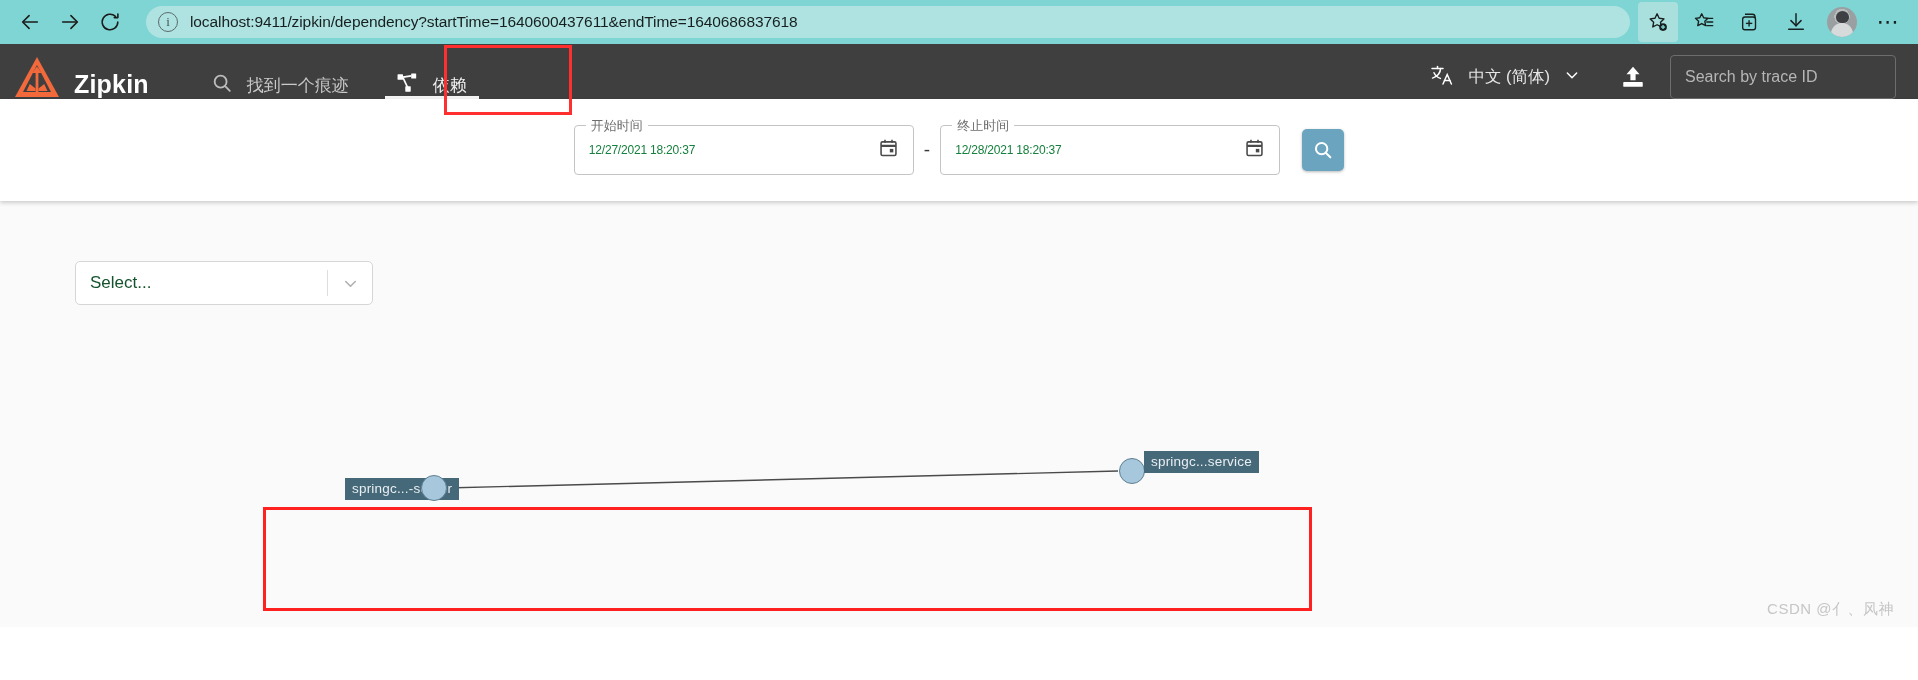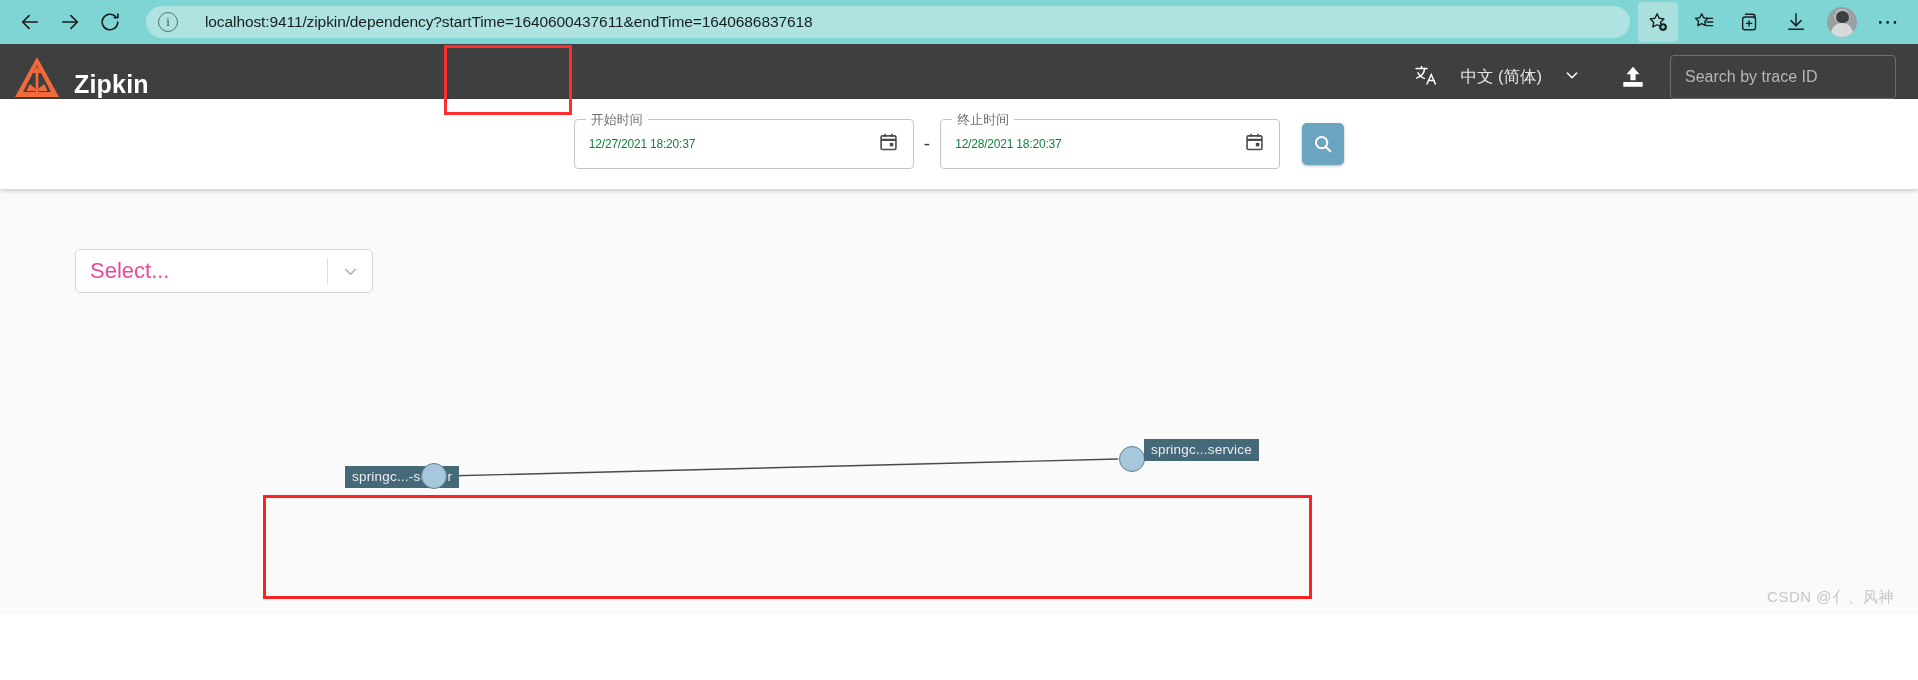"localhost:9411/zipkin/dependency?startTi" .url-text { margin-left: 15px -> none }
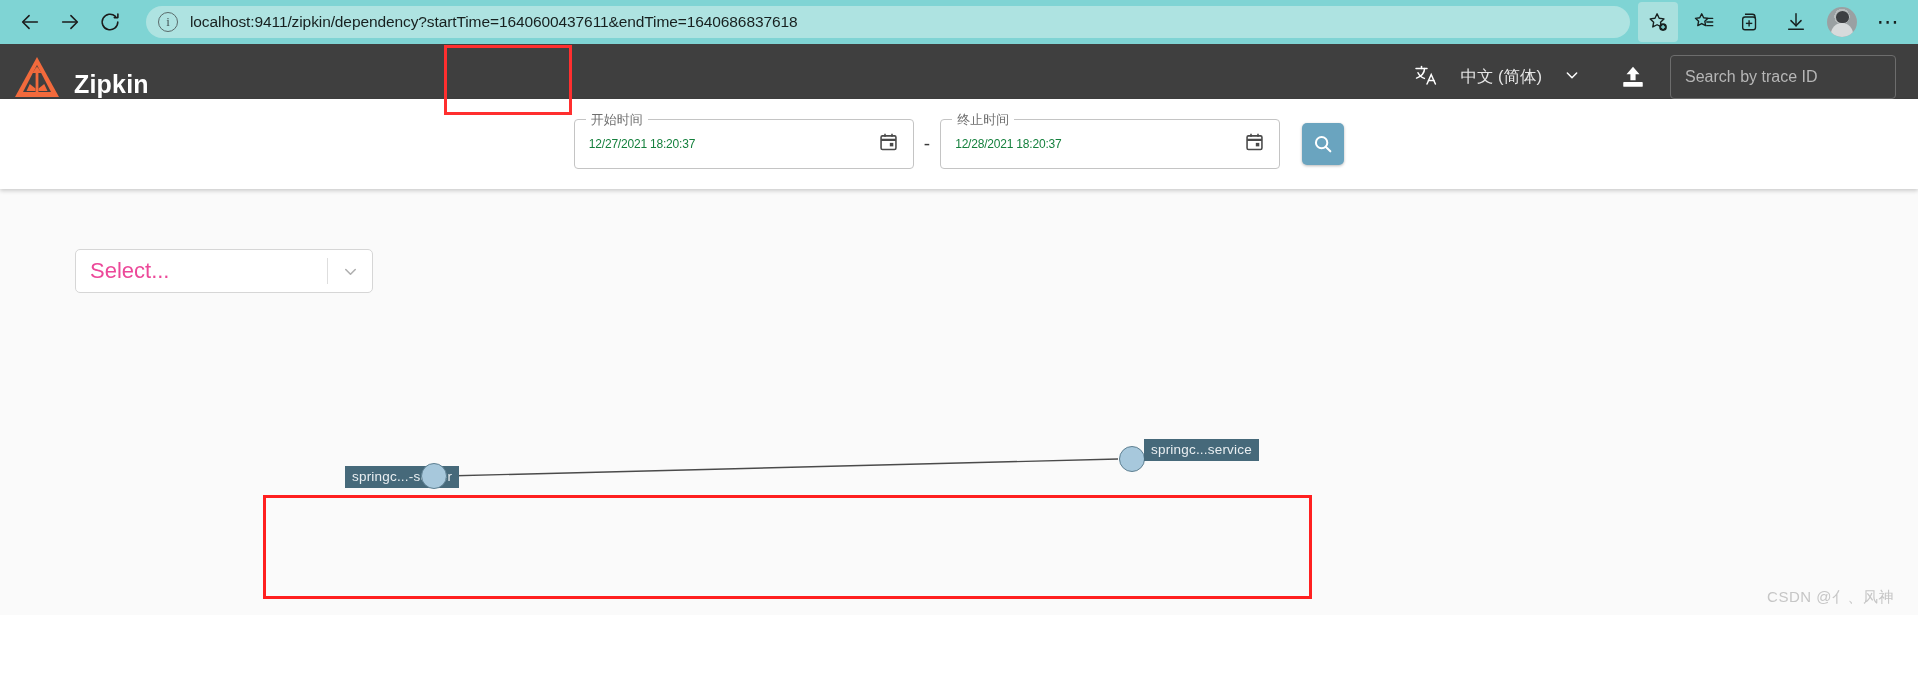"找到一个痕迹" div.nav-tab { html: none -> <div> <span> <svg> <circle></circle> <line></line> </svg> </span> <span>找到一个痕迹</span> </div> }
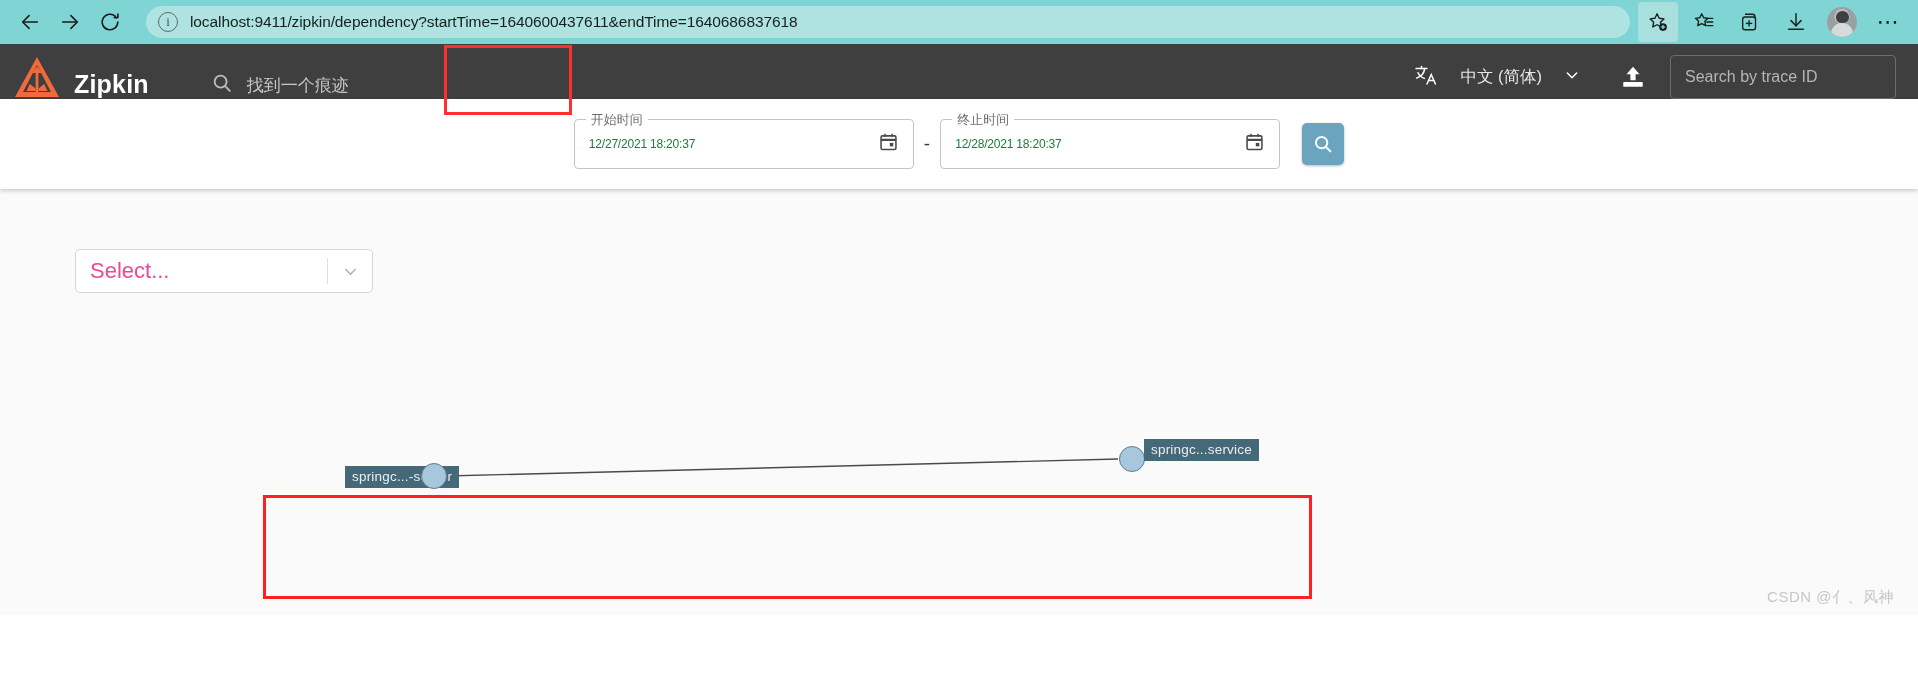"依赖" div.nav-tab { html: none -> <div> <span> <svg> <rect></rect> <rect></rect> <rect></rect> <path></path> <path></path> </svg> </span> <span>依赖</span> </div> }
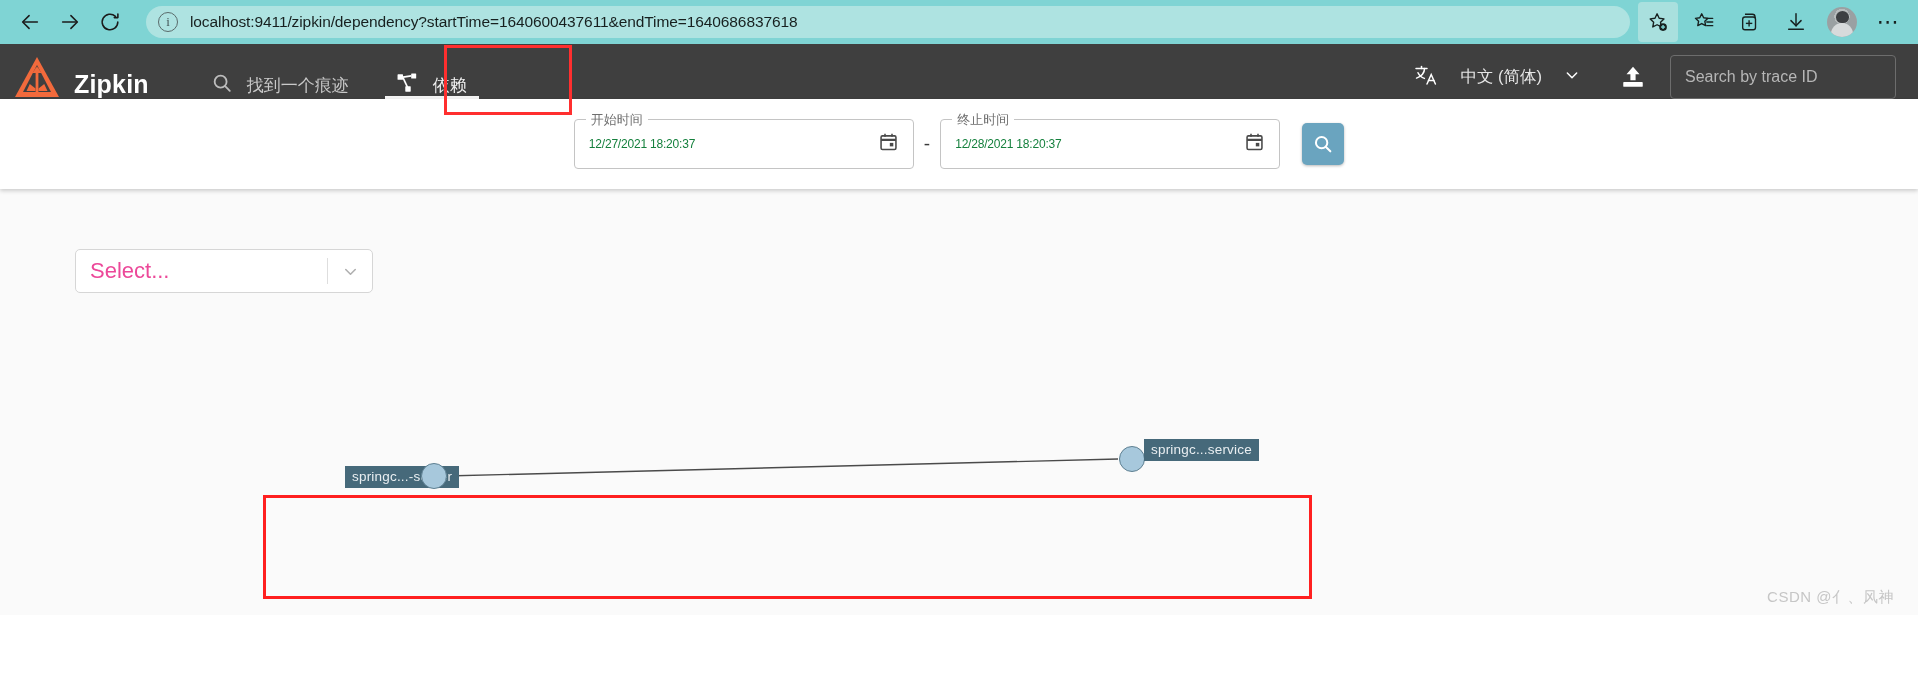"中文 (简体)" .lang-select { gap: 22px -> 14px }
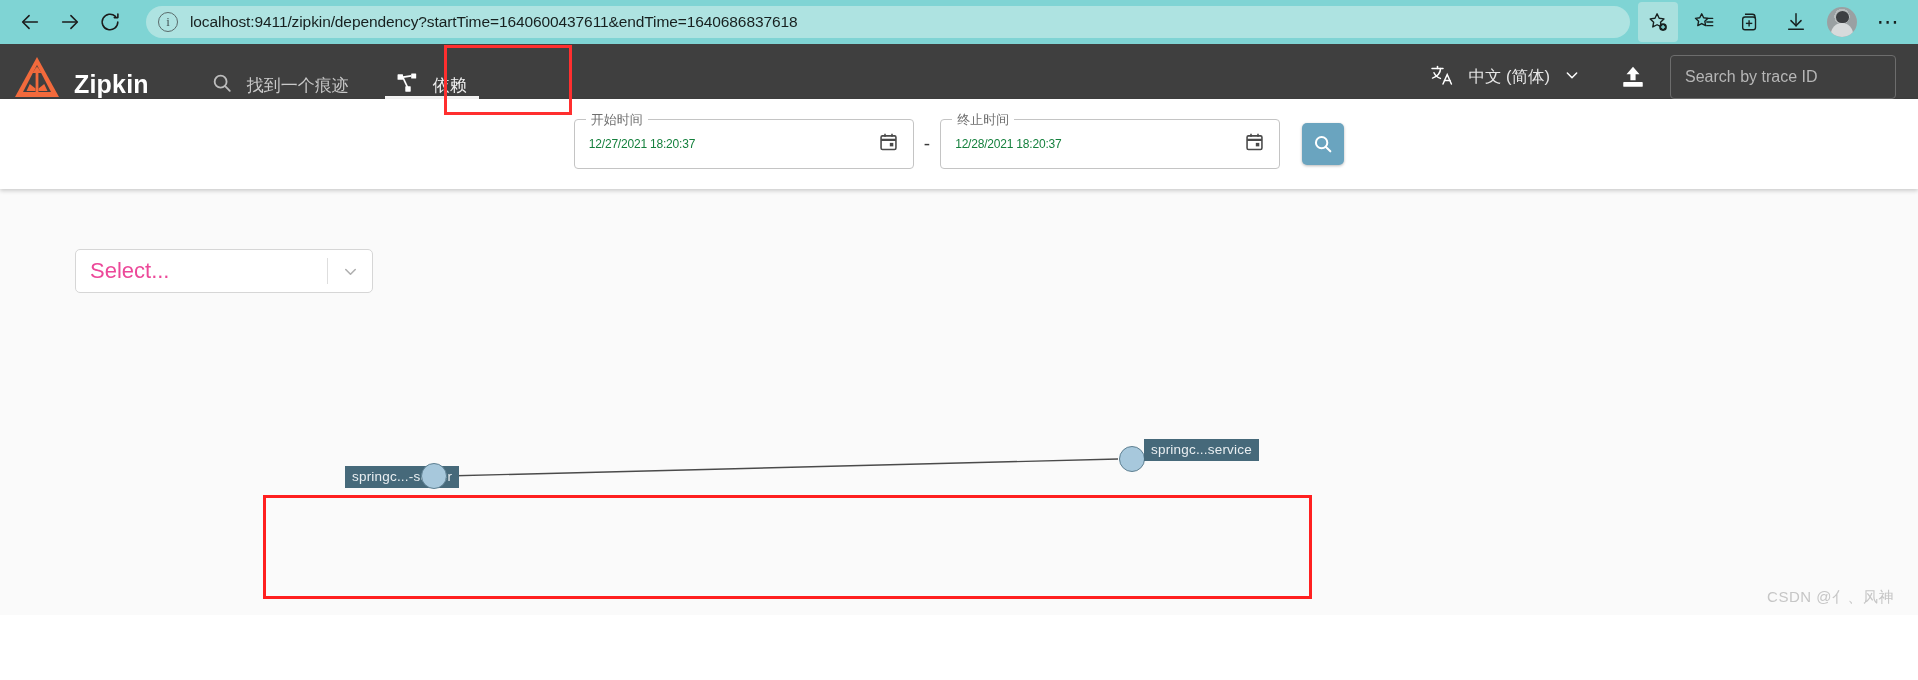"开始时间" .time-panel { height: 90px -> 102px }
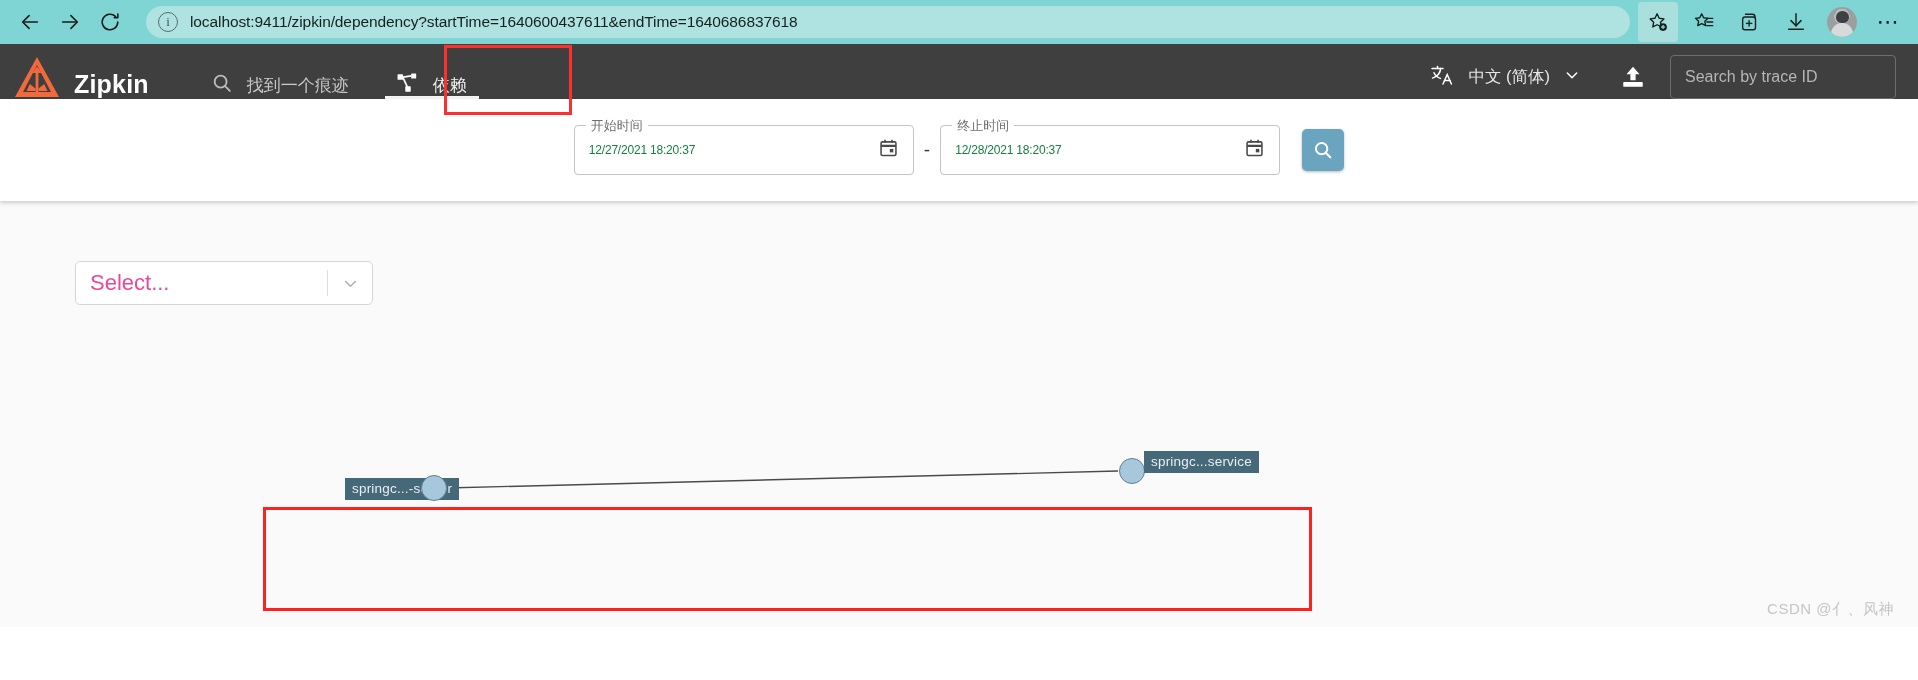"Select..." .select-placeholder { color: #ec4899 -> #14532d; font-size: 22px -> 17px }
